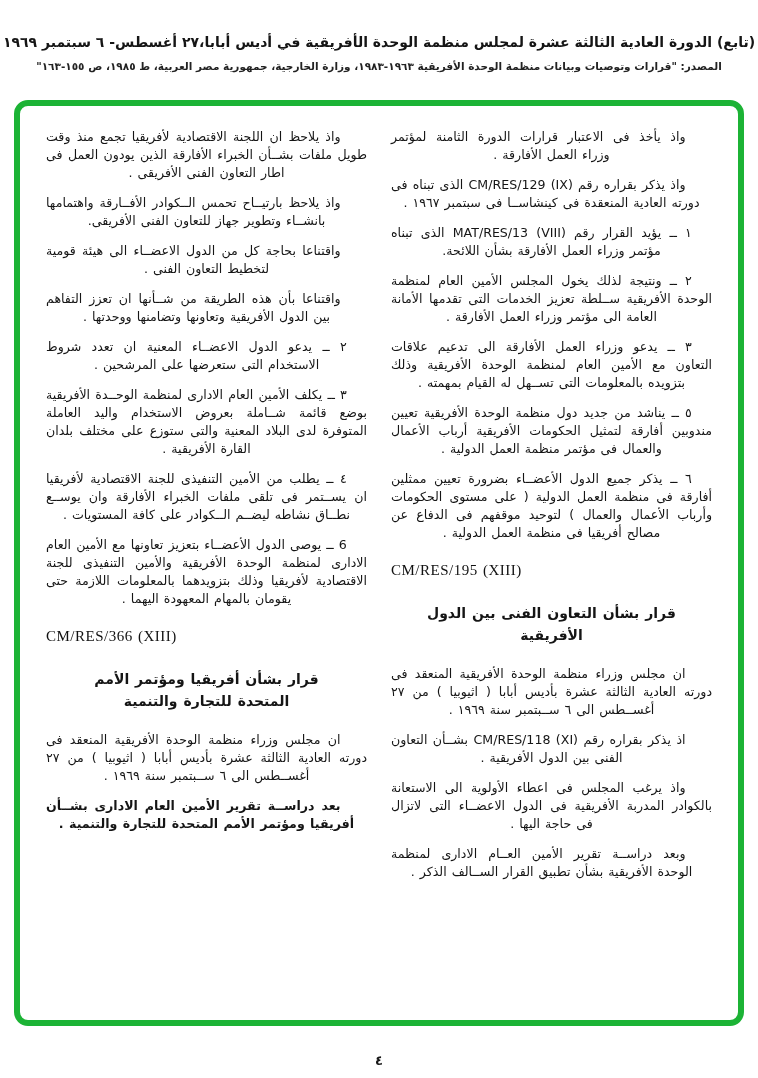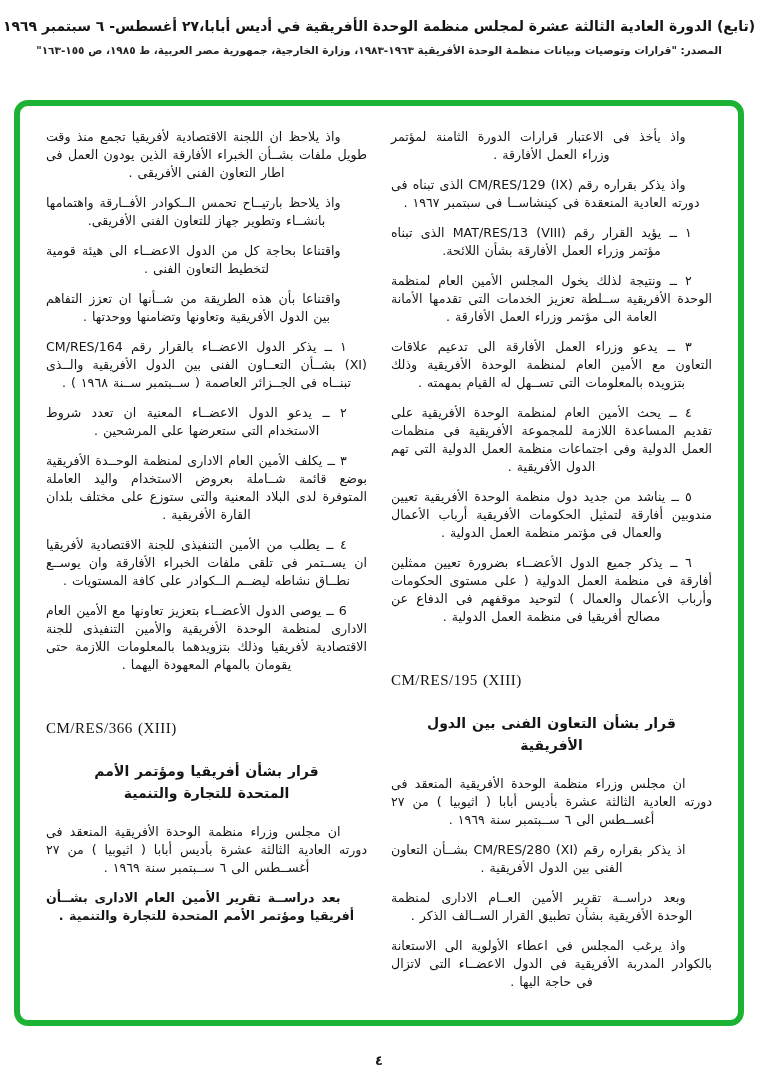"(تابع) الدورة العادية الثالثة عشرة" .hdr { padding-top: 16px -> 32px }
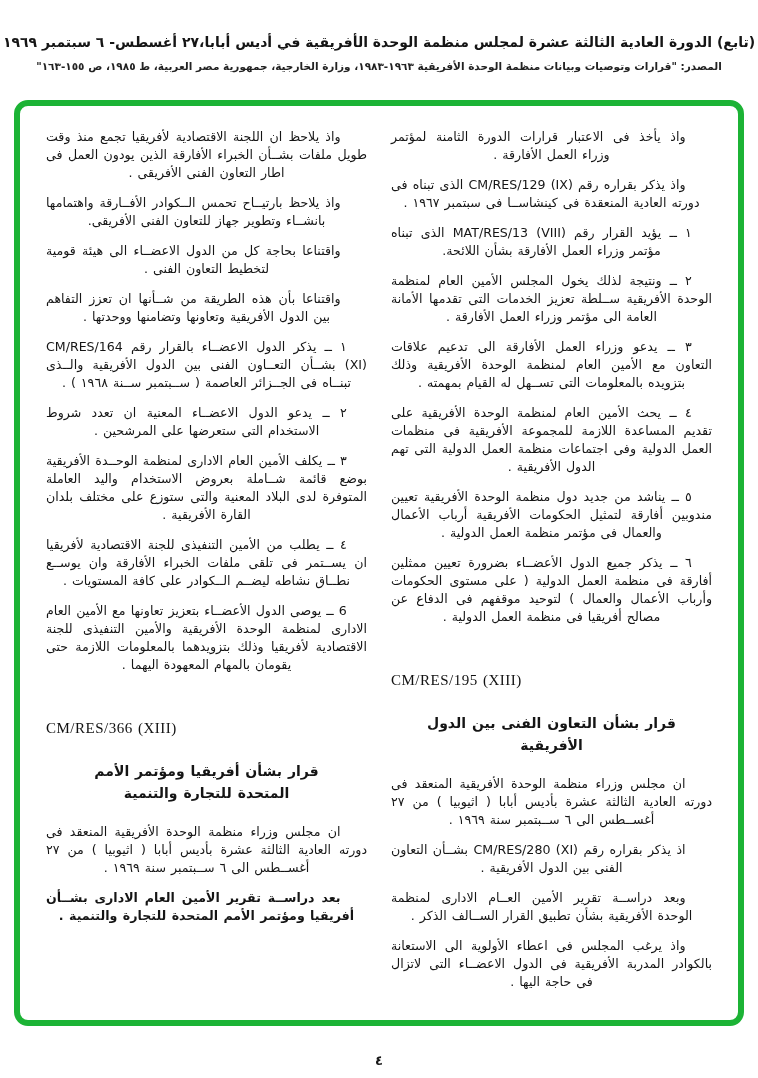"١ ــ يذكر الدول الاعضــاء" p.block { html: <p>١ ــ يذكر الدول الاعضــاء بالقرار رقم ‎CM/RES/164 (XI)‎ بشــأن التعــاون الفنى بين الدول الأفريقية والــذى تبنــاه فى الجــزائر العاصمة ( ســبتمبر ســنة ١٩٦٨ ) .</p> -> none }
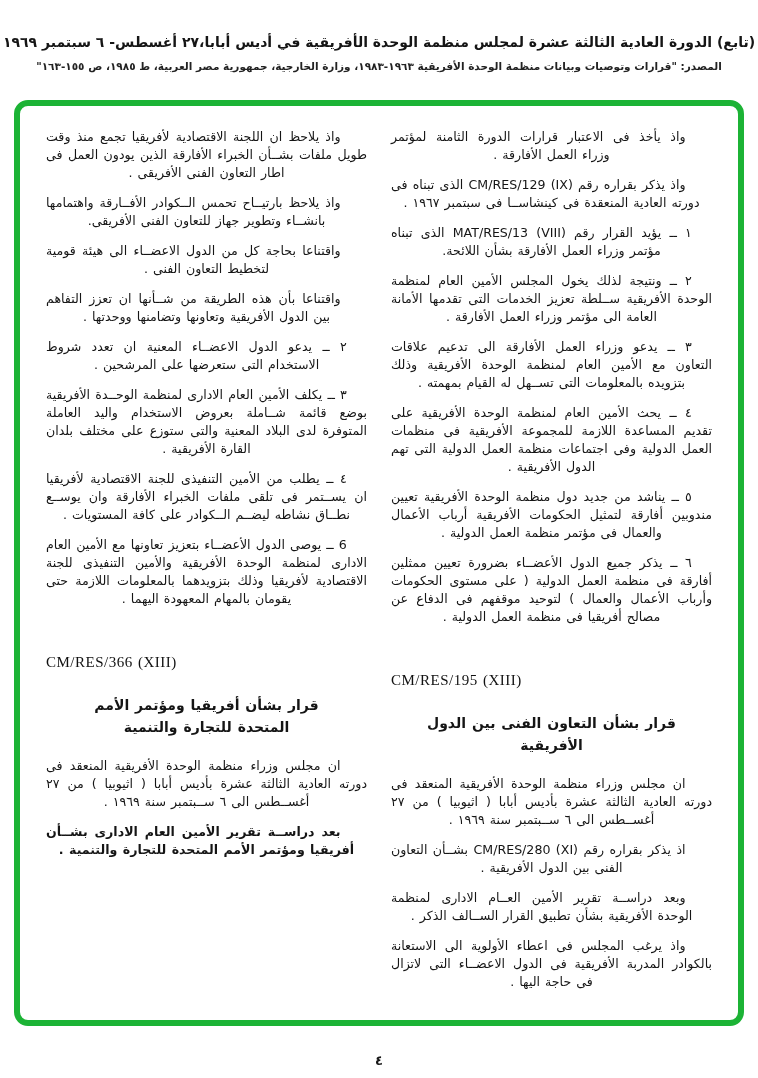"٤ ــ يحث الأمين العام" p.block { html: <p>٤ ــ يحث الأمين العام لمنظمة الوحدة الأفريقية على تقديم المساعدة اللازمة للمجموعة الأفريقية فى منظمات العمل الدولية وفى اجتماعات منظمة العمل الدولية التى تهم الدول الأفريقية .</p> -> none }
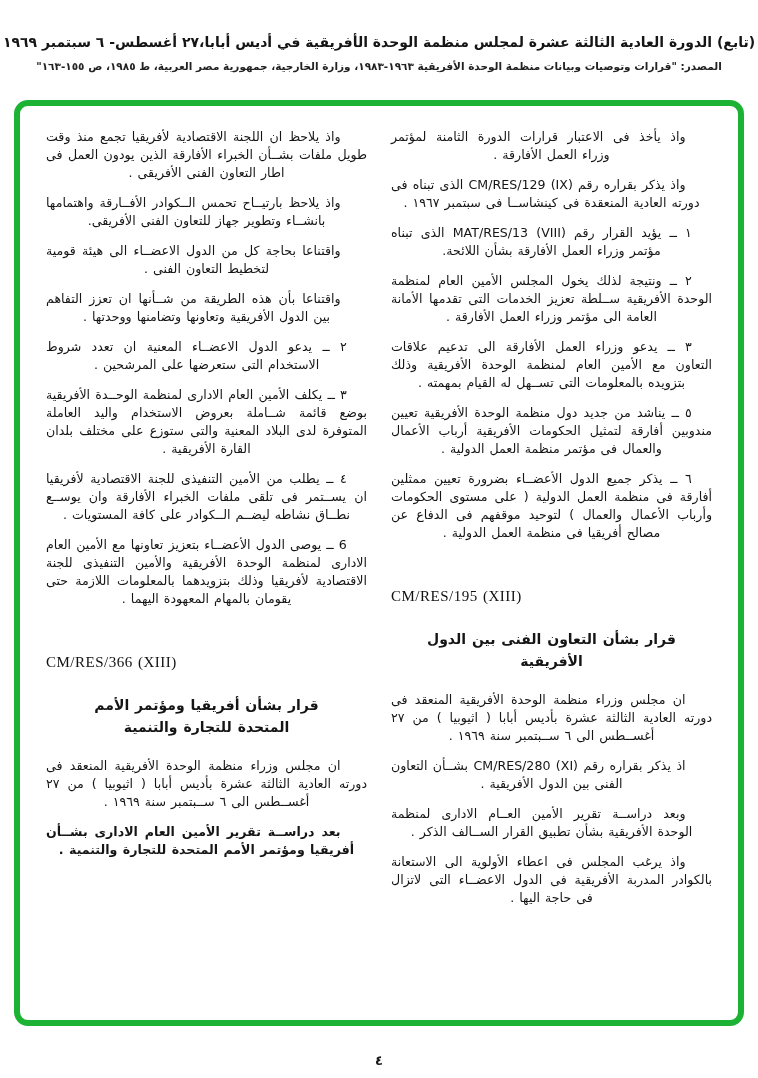"CM/RES/195 (XIII)" .block.code { margin: 44px 0 22px 0 -> 18px 0 22px 0 }
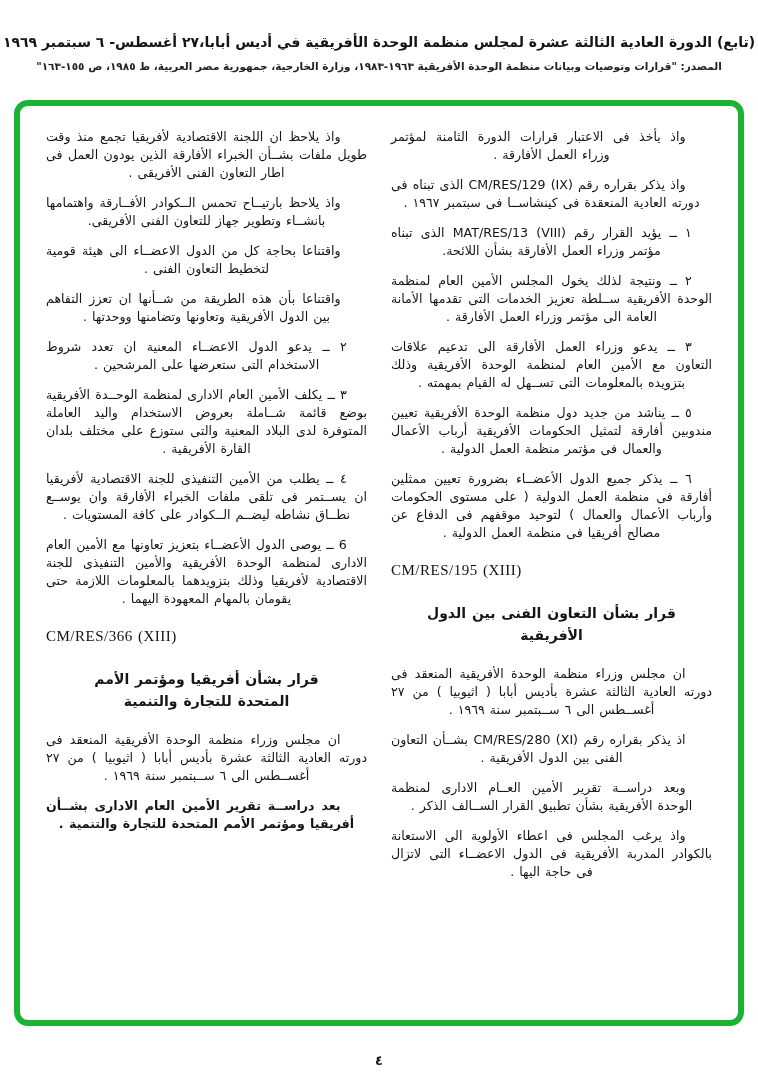"اذ يذكر بقراره رقم CM/RES/280" p.block { text: CM/RES/280 -> CM/RES/118 }
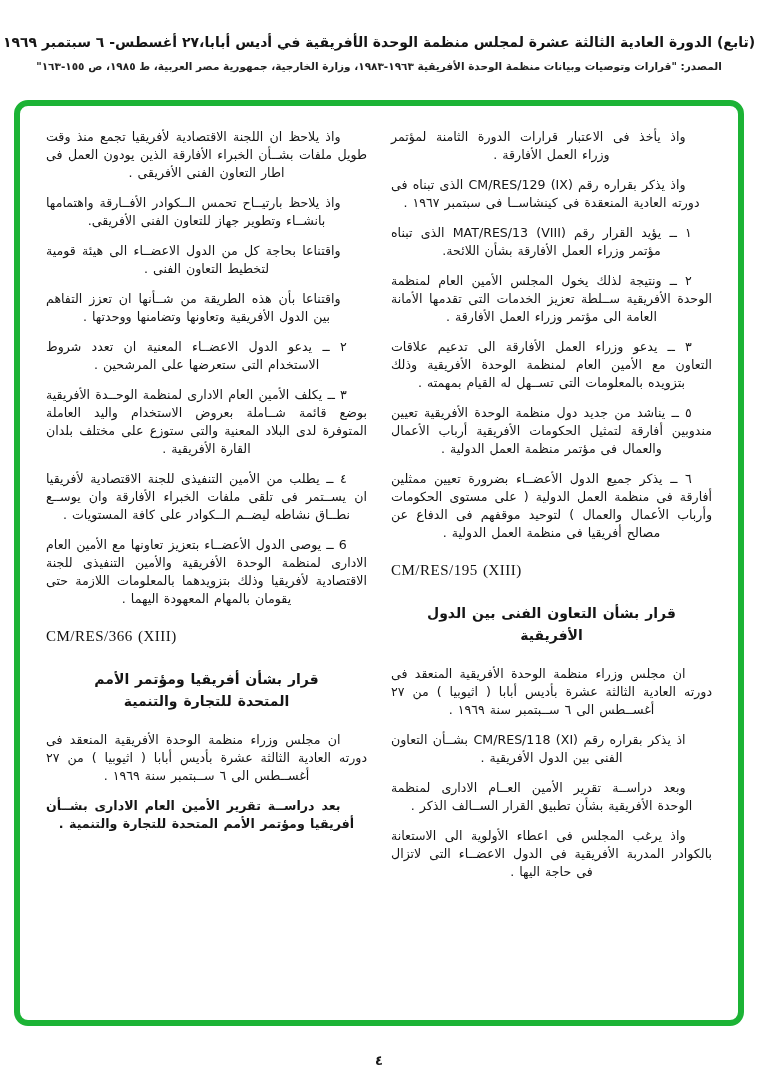"وبعد دراســة تقرير الأمين العــام" p.block { order: before "واذ يرغب المجلس فى اعطاء" -> after "واذ يرغب المجلس فى اعطاء" }
